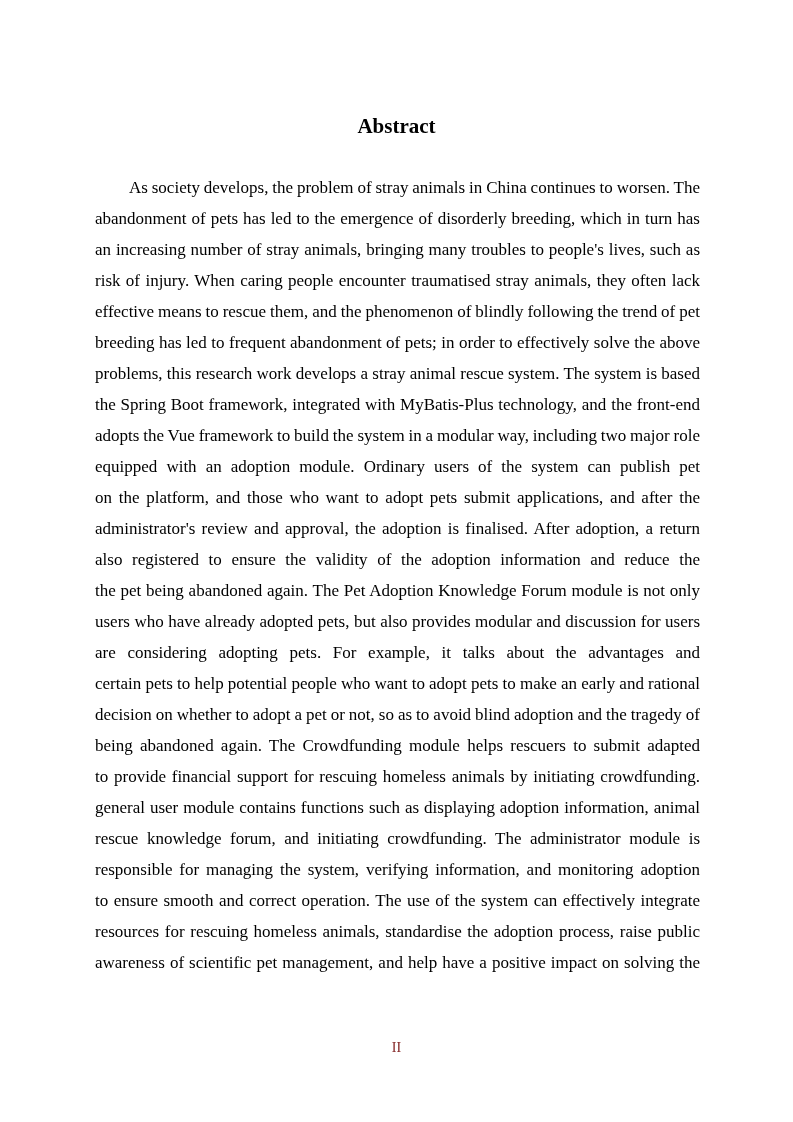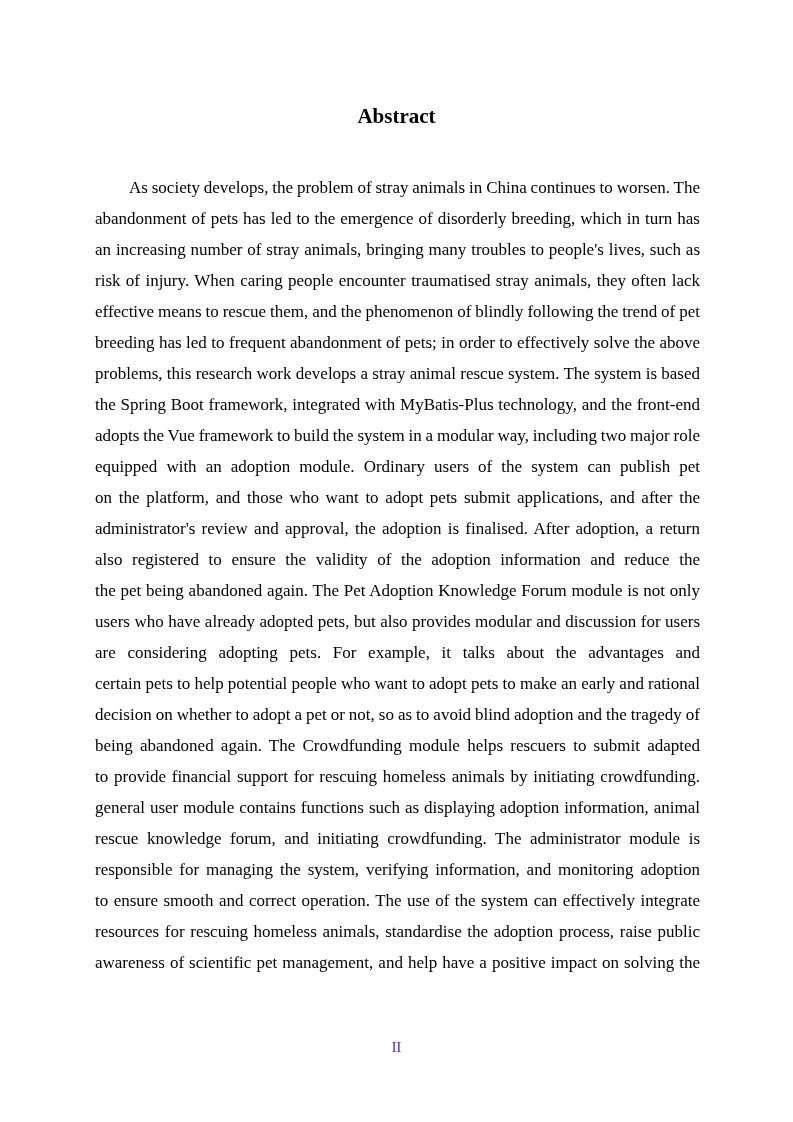"Abstract" .doc-title { margin: 2px -> 12px }
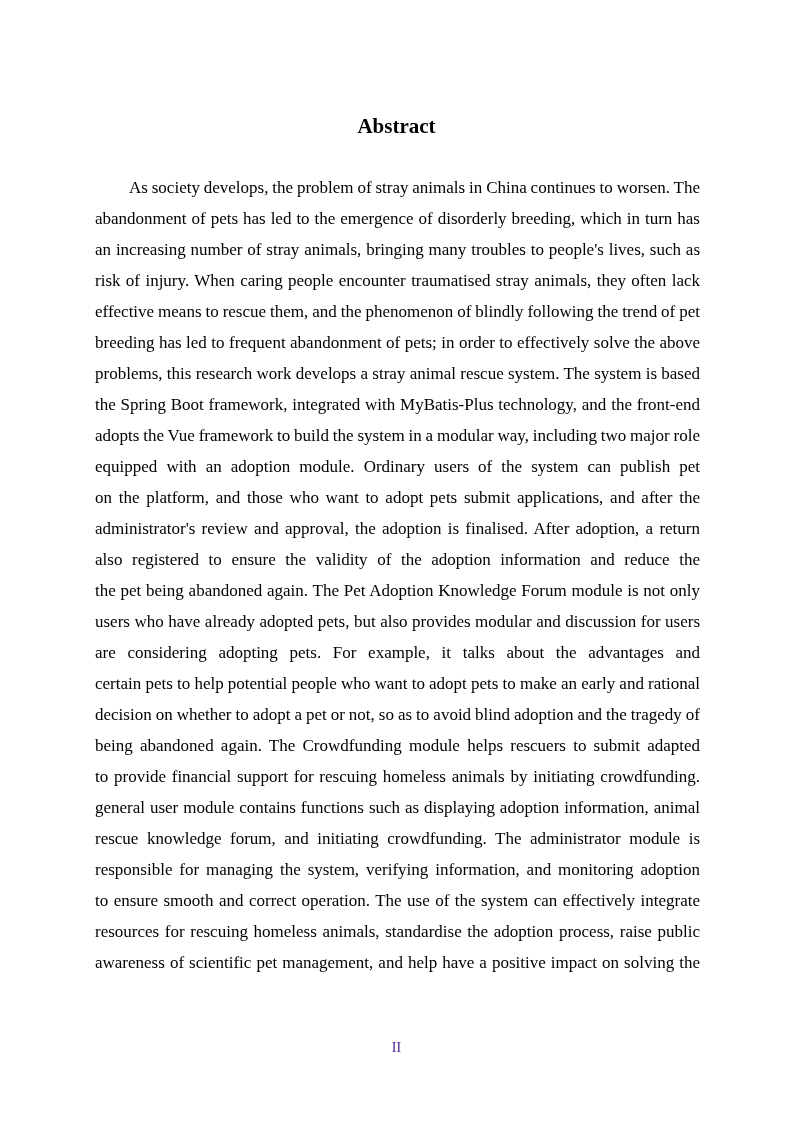"II" .page-number { color: #4c1d95 -> #7f1d1d }
